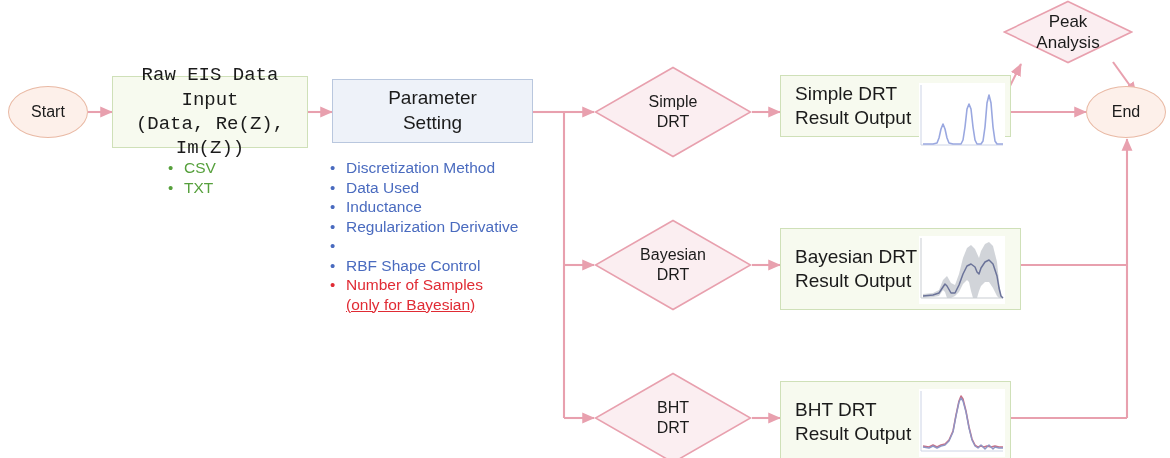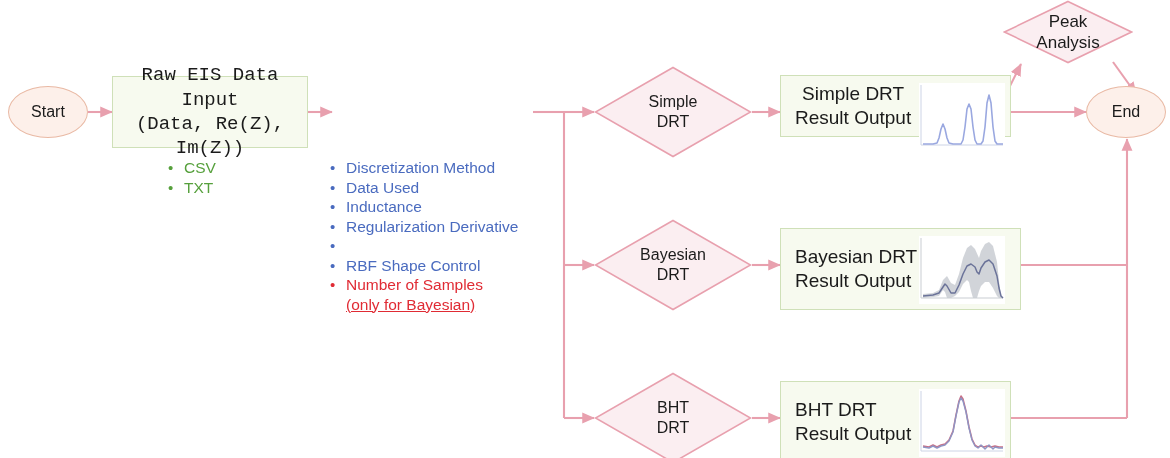"Parameter" div.node { html: none -> <div> <span>Parameter</span> <span>Setting</span> </div> }
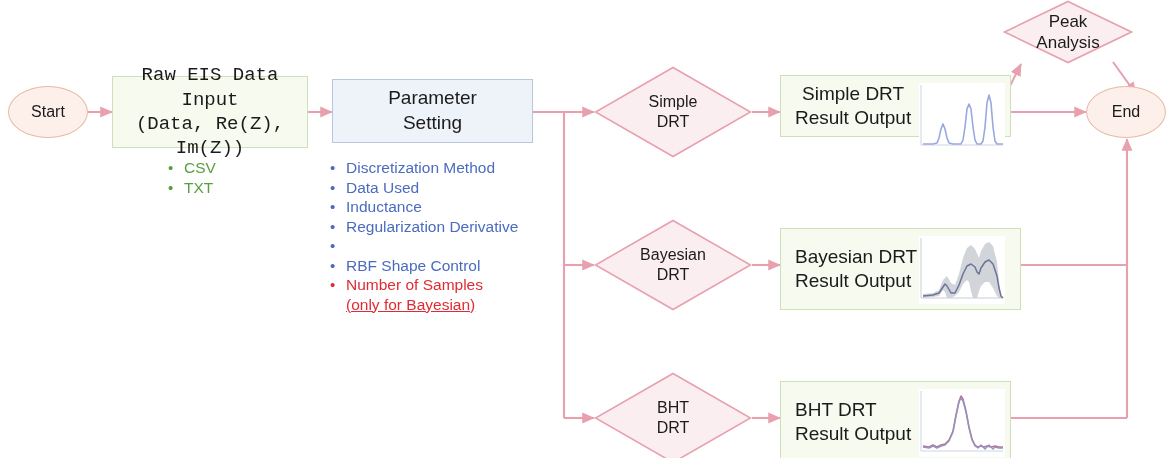"Simple DRT" div.result-box { text-align: center -> none }
